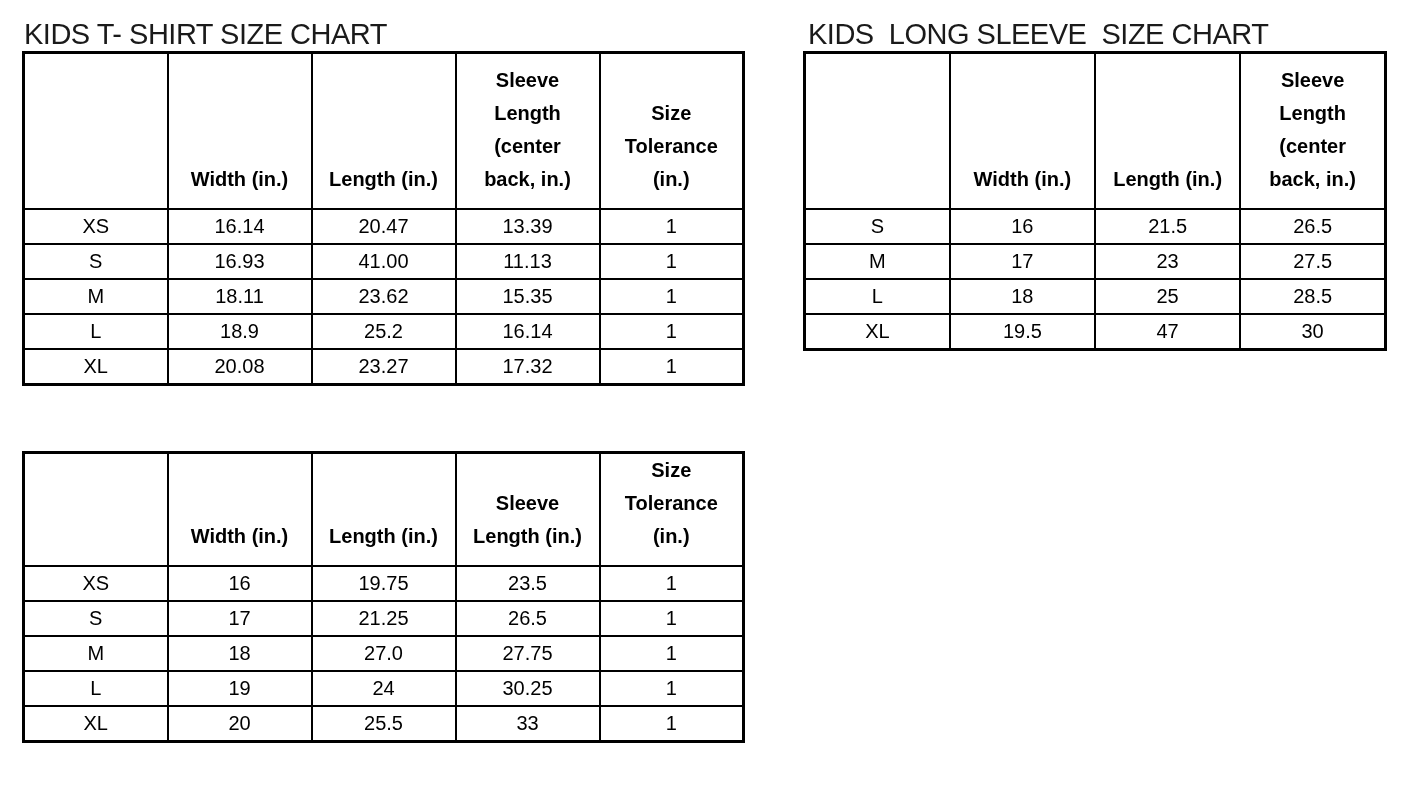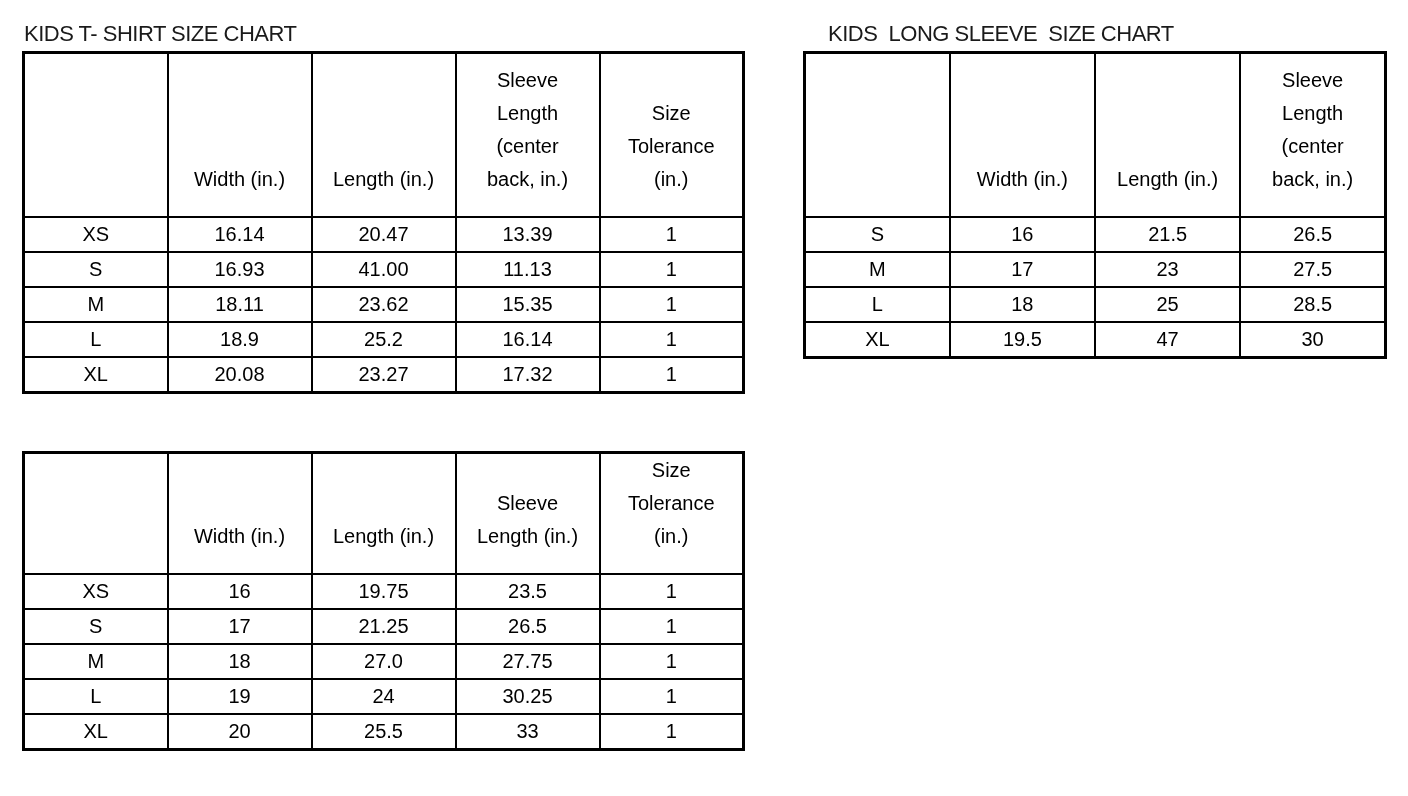"KIDS T- SHIRT SIZE CHART" .chart-title { font-size: 22px -> 29px }
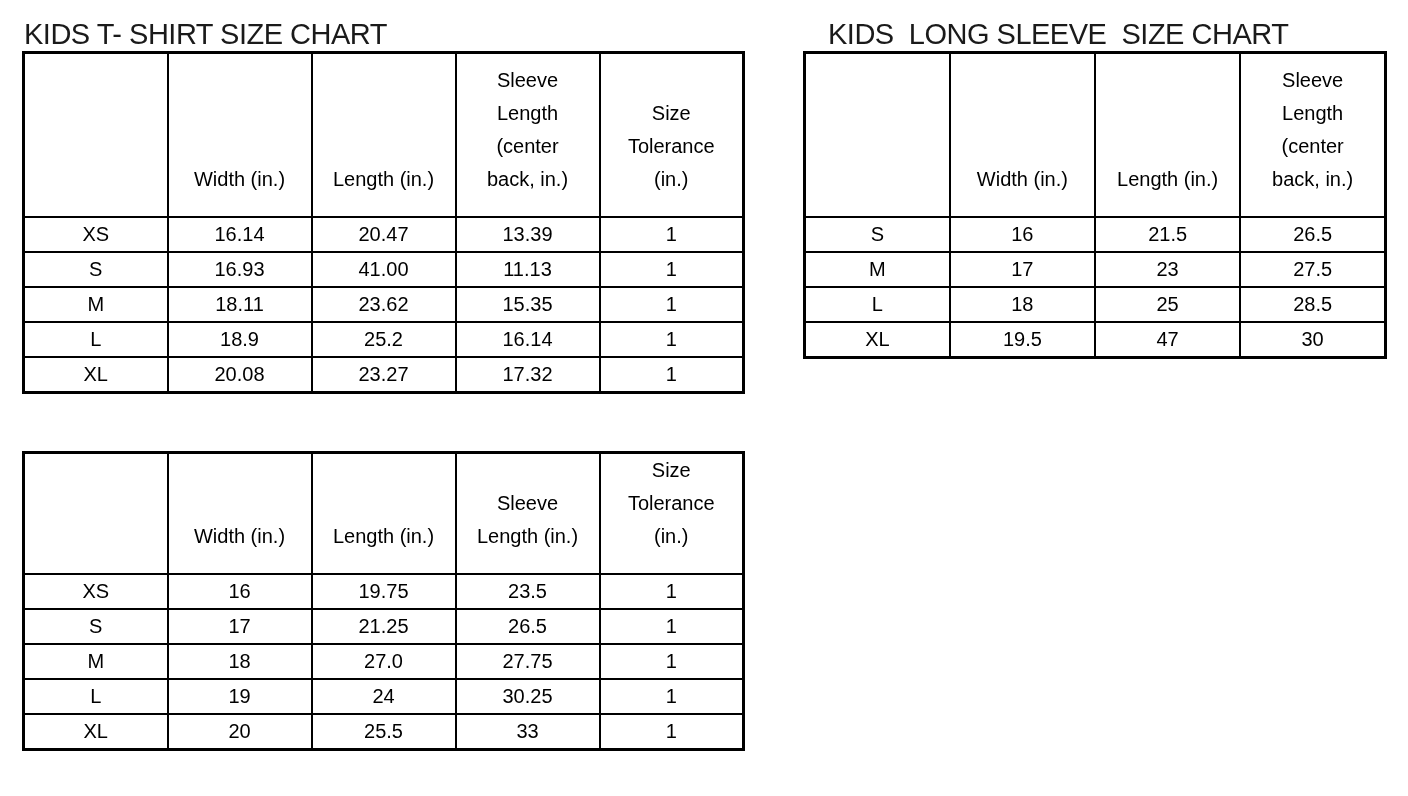"KIDS LONG SLEEVE SIZE CHART" #block-longsleeve .chart-title { margin-left: 20px -> none }
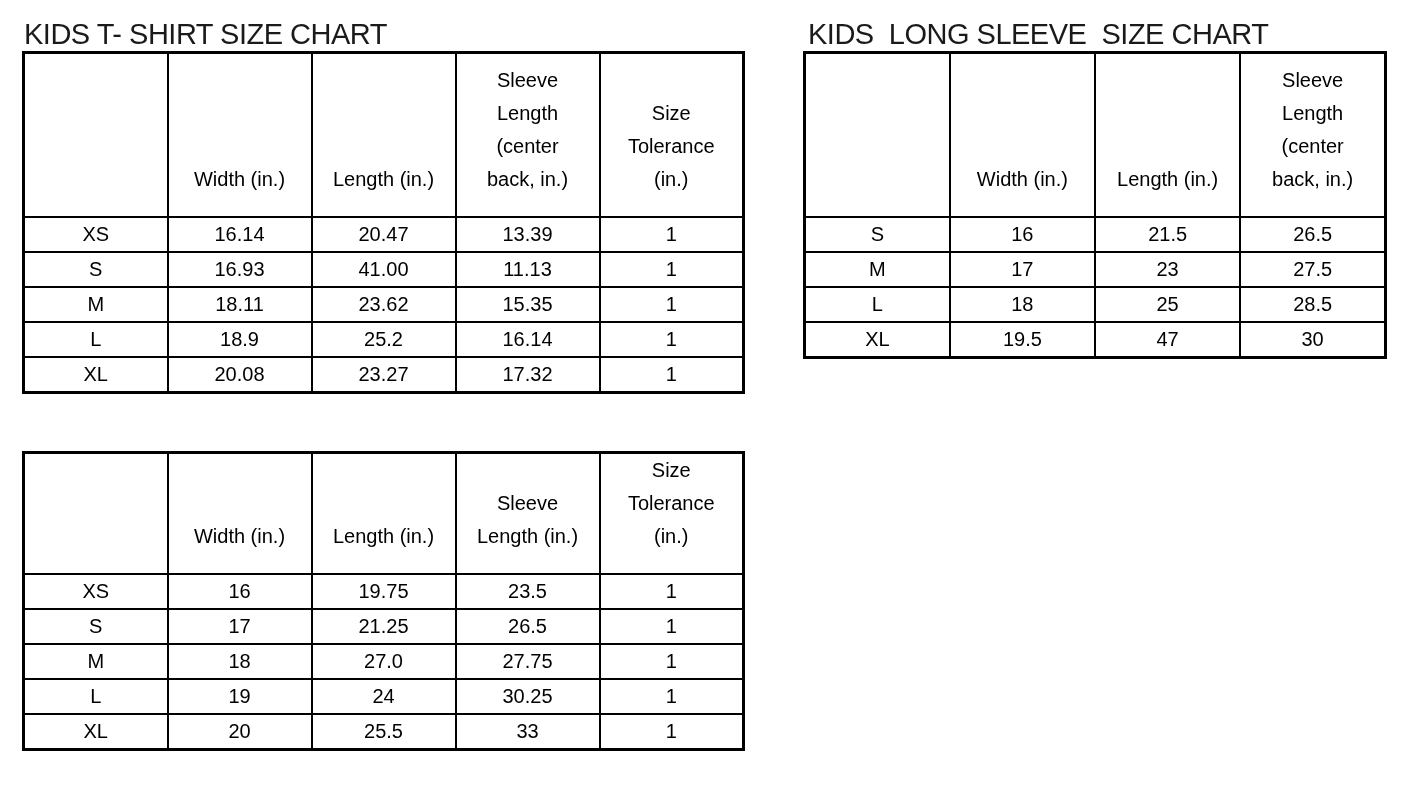"Sleeve" table.size-table thead th { font-weight: 400 -> 700; padding-bottom: 20px -> 12px }
